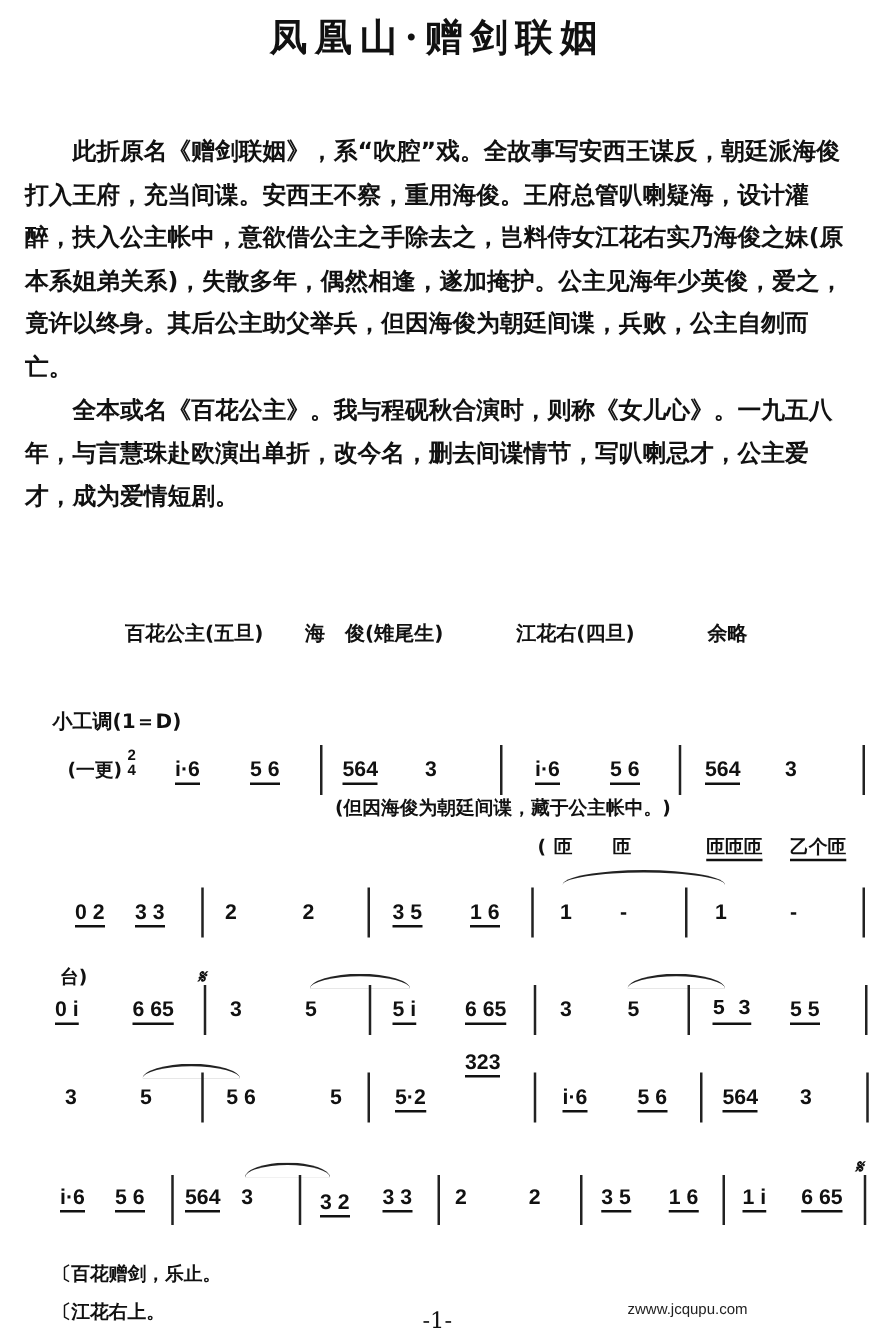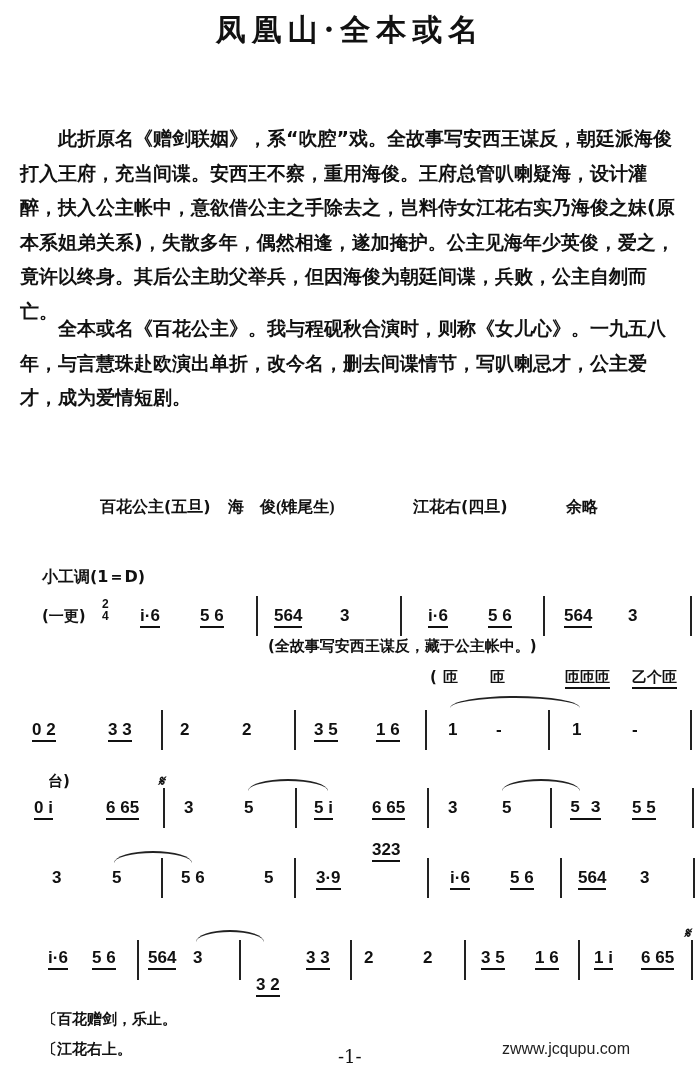"凤凰山·全本或名" div.abs { text: 全本或名 -> 赠剑联姻 }
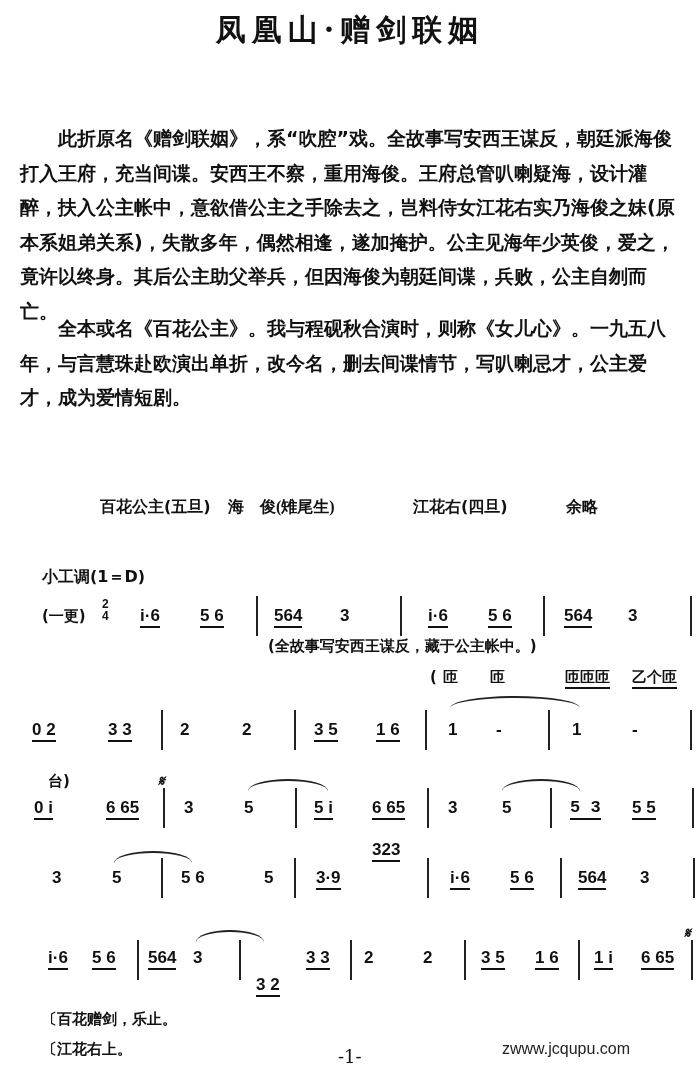"此折原名《赠剑联姻》，系“吹腔”戏。全故事写安西王谋反，朝廷派海俊打入王府，充当" div.abs { top: 121px -> 104px }
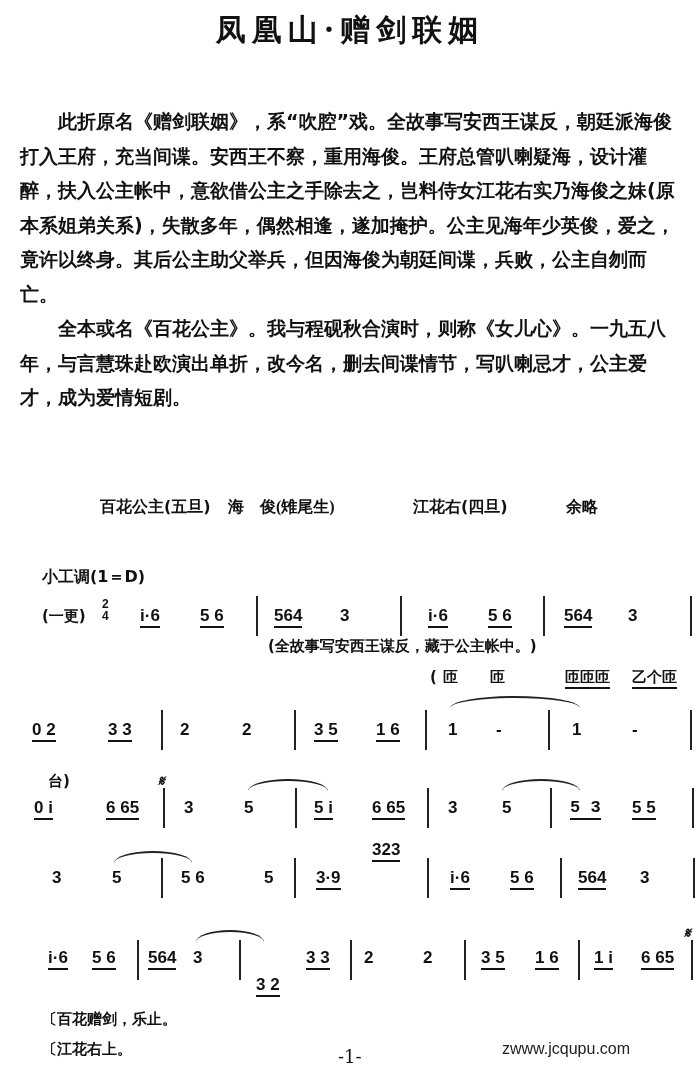"海 俊(雉尾生)" div.abs { font-family: Liberation Serif, serif -> none; left: 228px -> 244px }
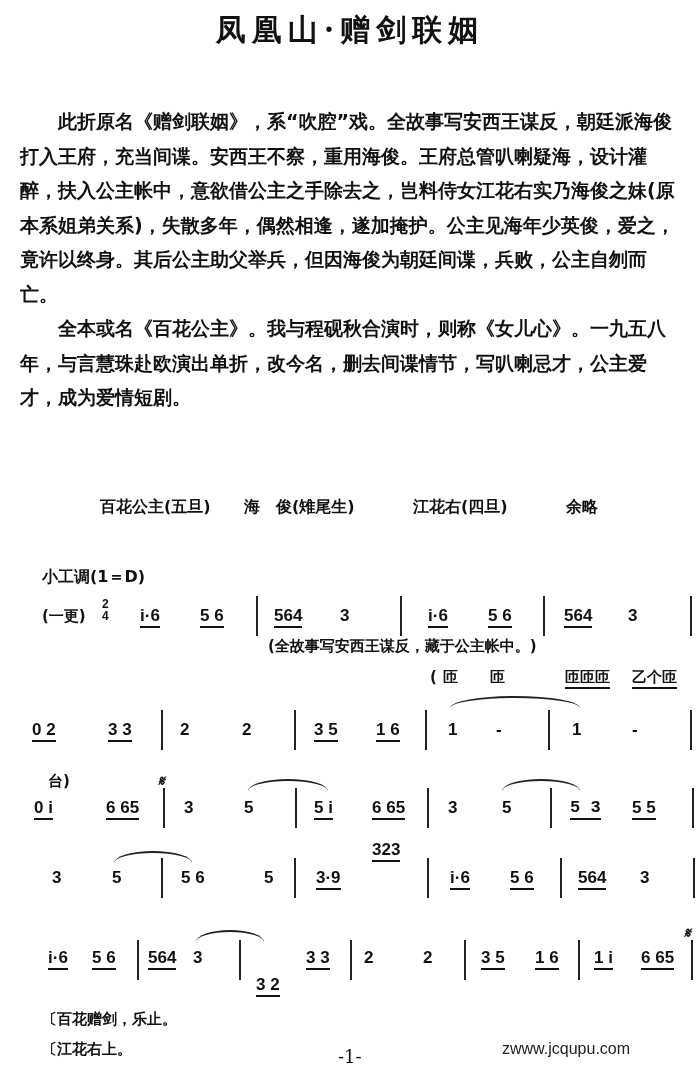"(一更)" div.abs { left: 42px -> 54px }
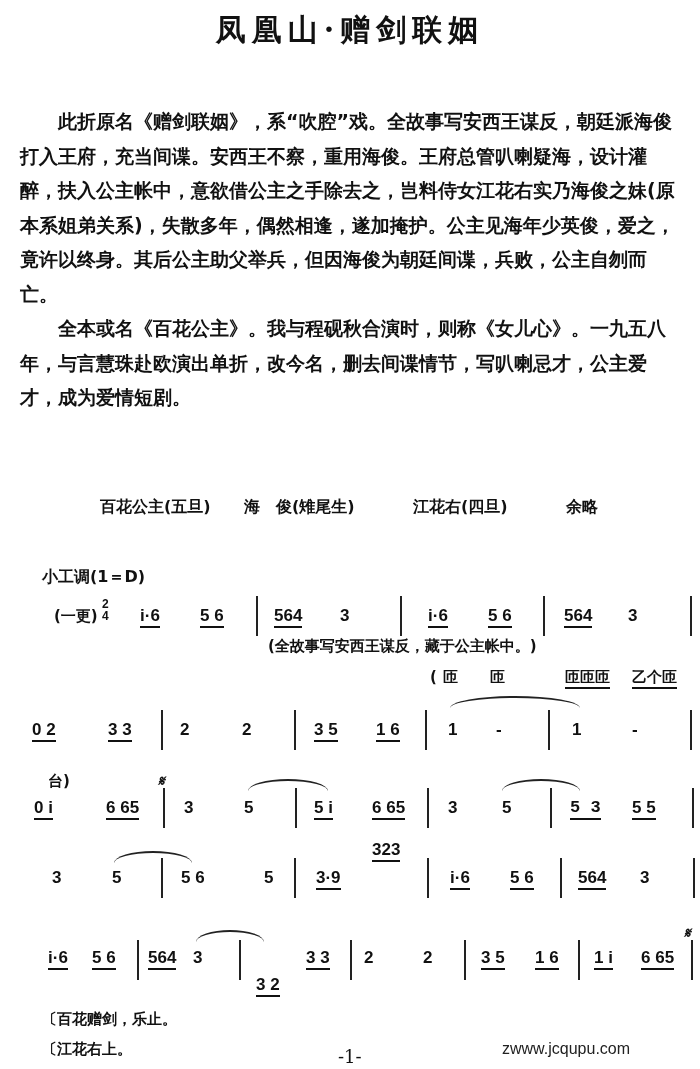"(全故事写安西王谋反，藏于公主帐中。)" div.abs { text: 全故事写安西王谋反 -> 但因海俊为朝廷间谍 }
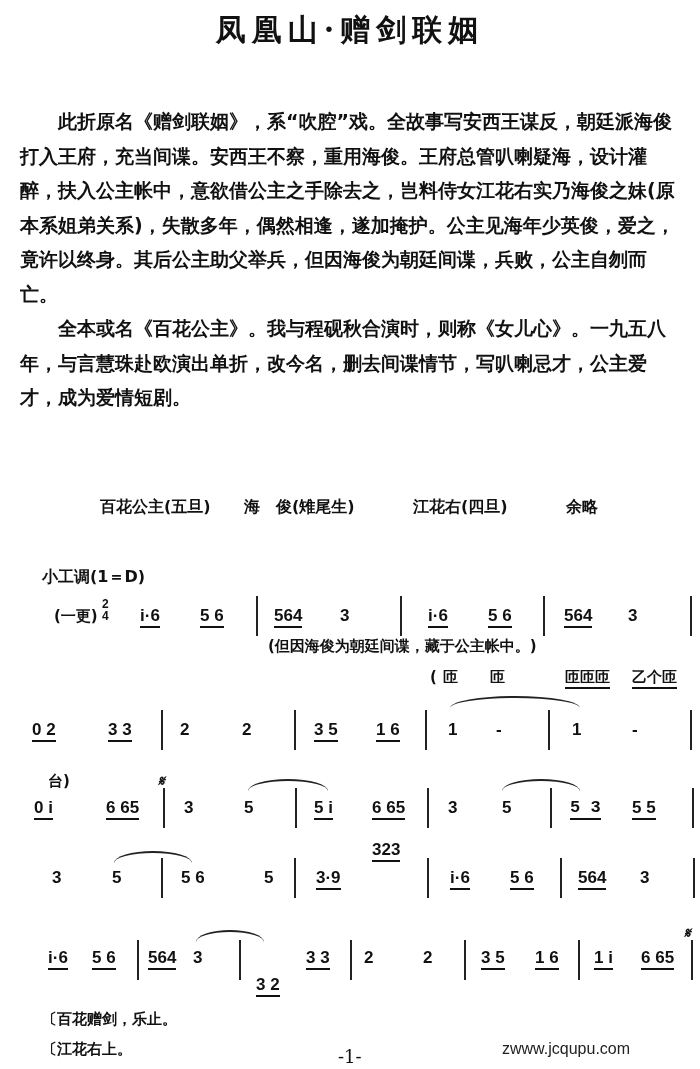"0 2" div.abs { left: 32px -> 60px }
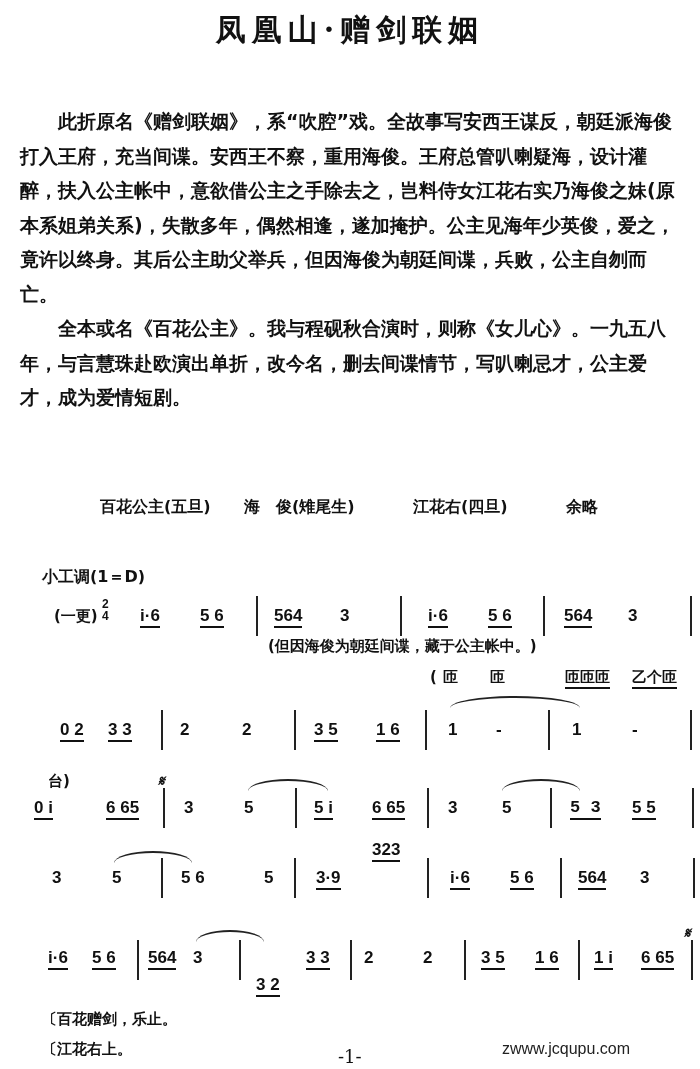"0 i" div.abs { left: 34px -> 44px }
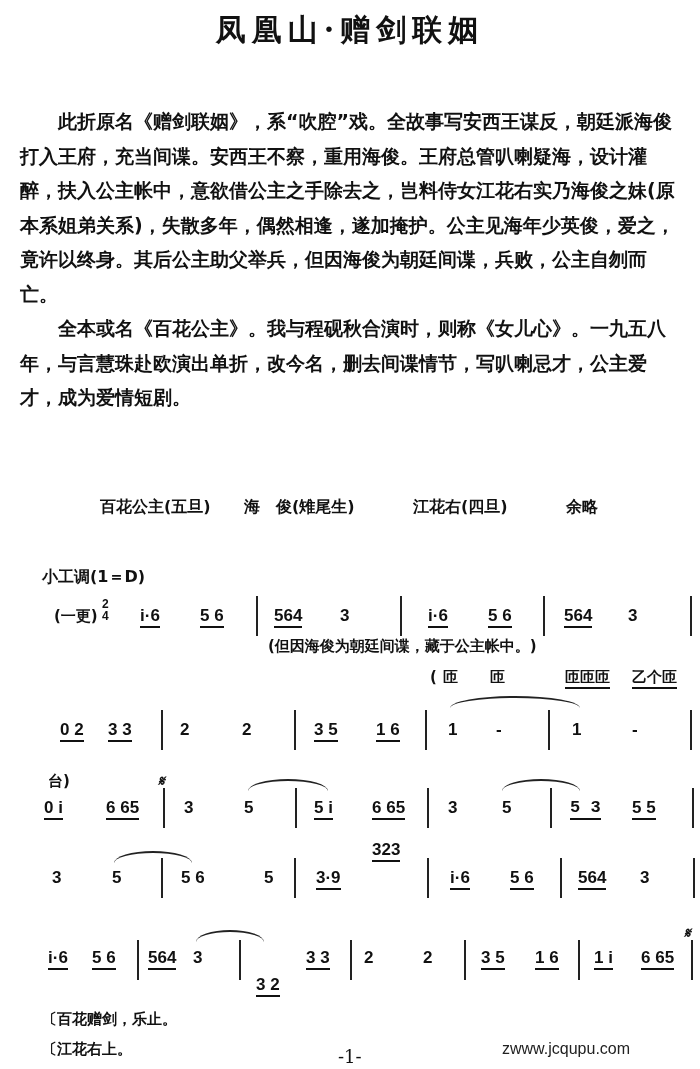"3·9" span.ul { text: 3·9 -> 5·2 }
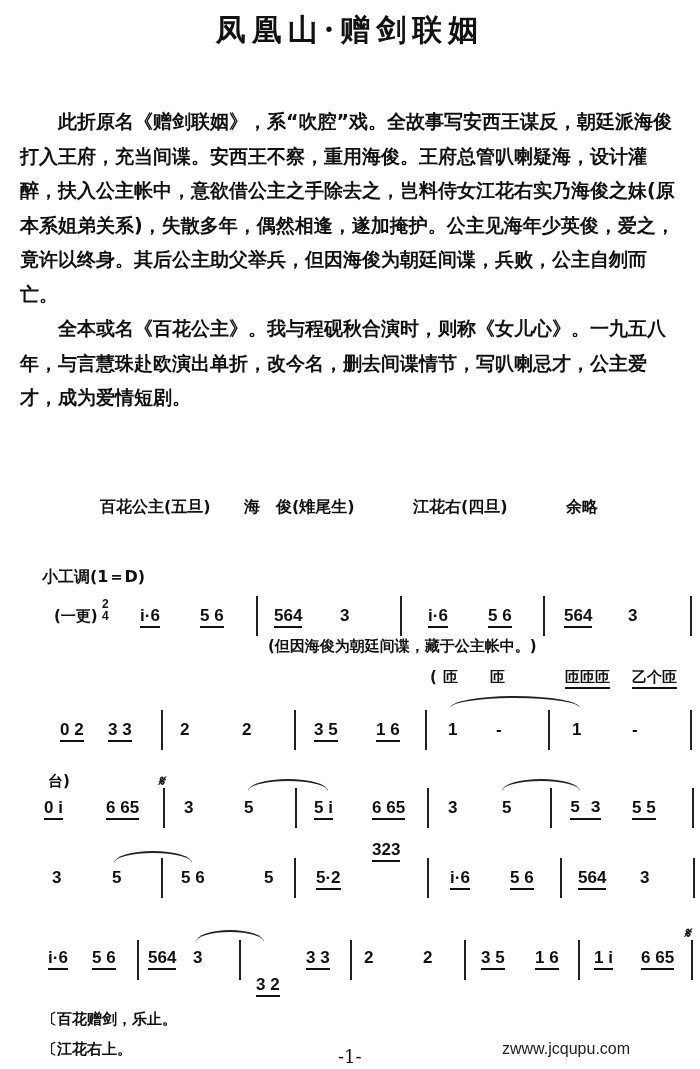"3 2" div.abs { top: 975px -> 952px }
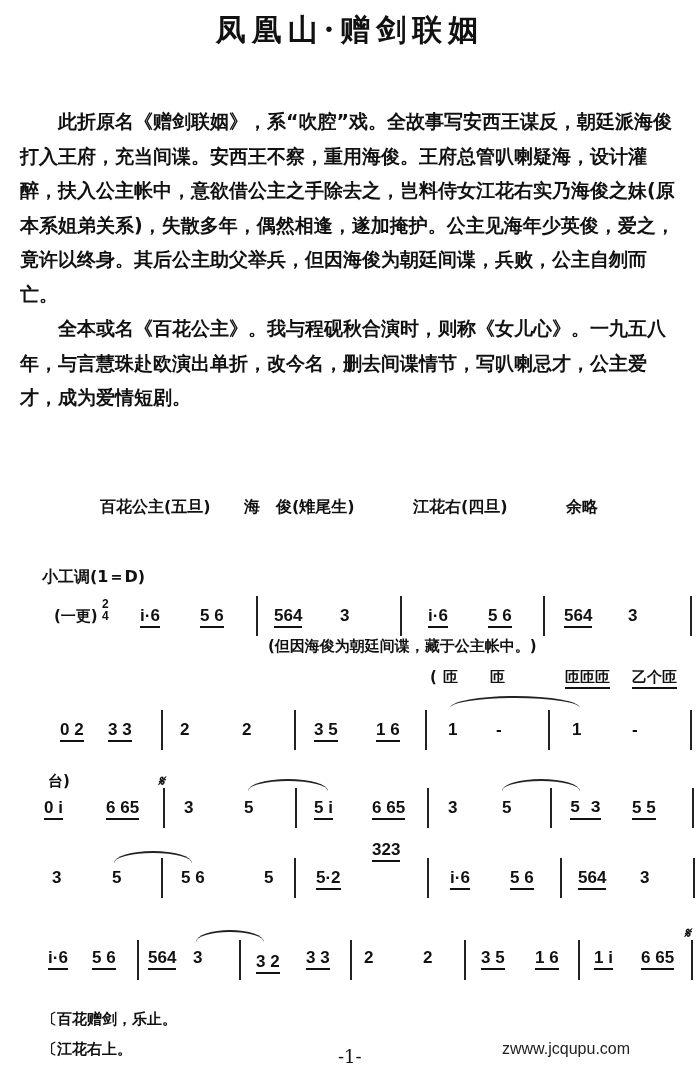"zwww.jcqupu.com" .watermark { font-size: 16px -> 12px }
